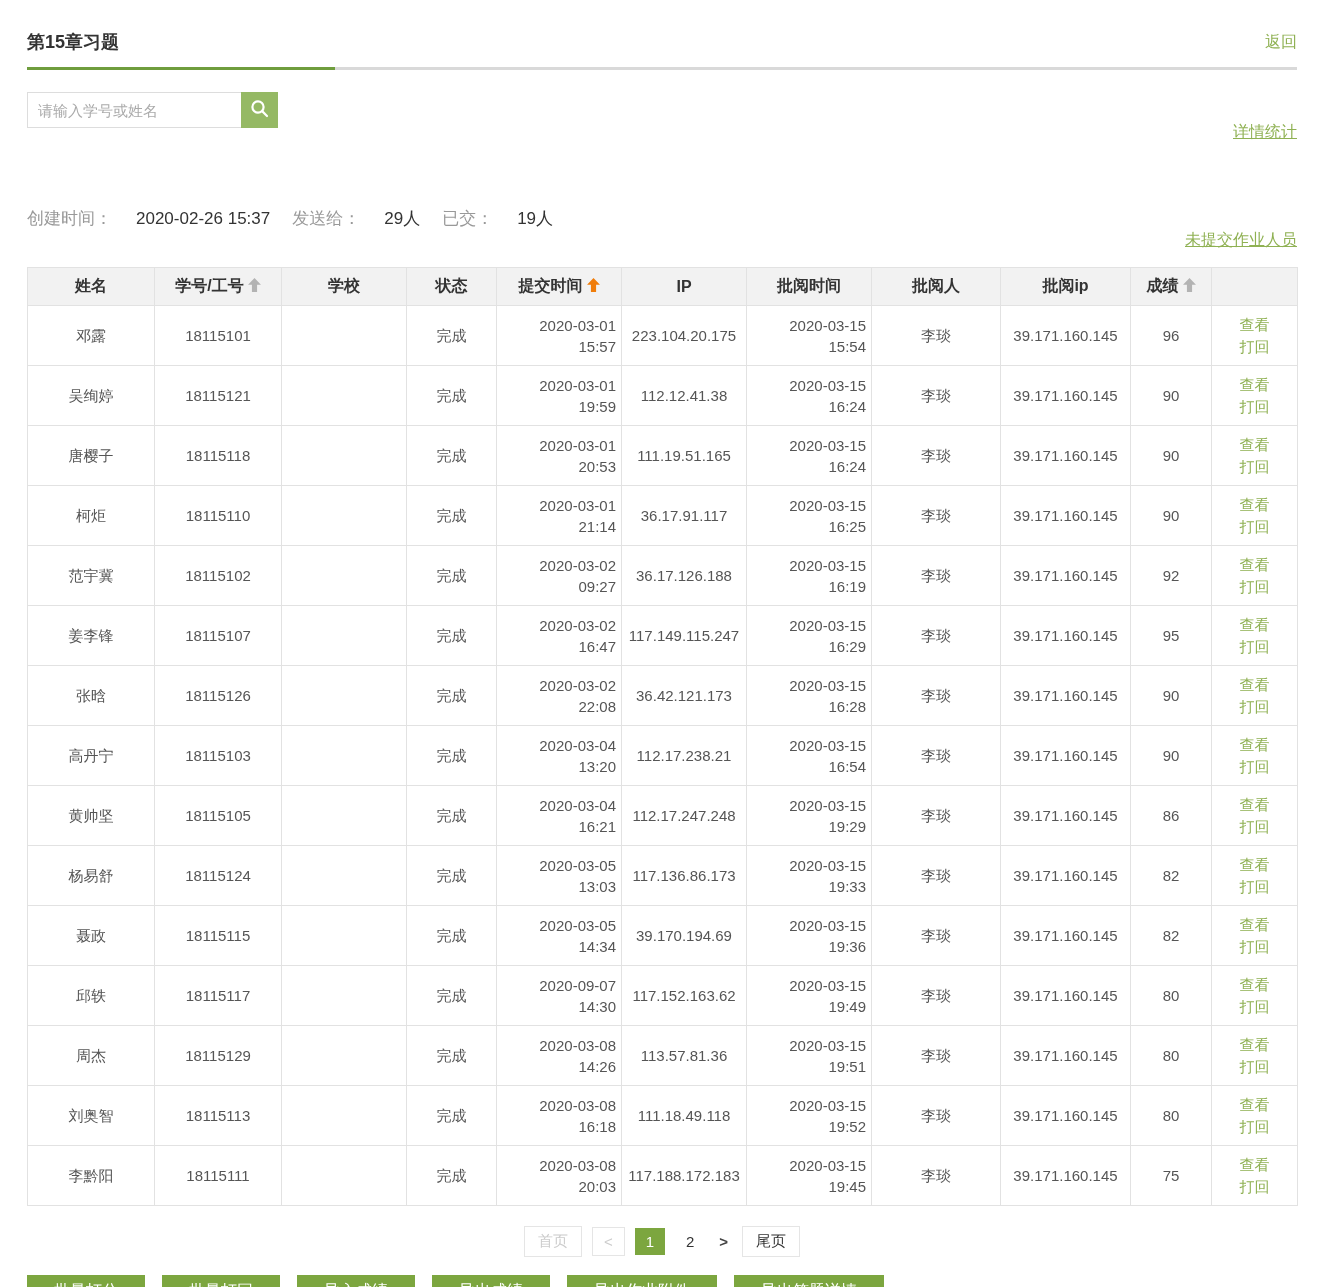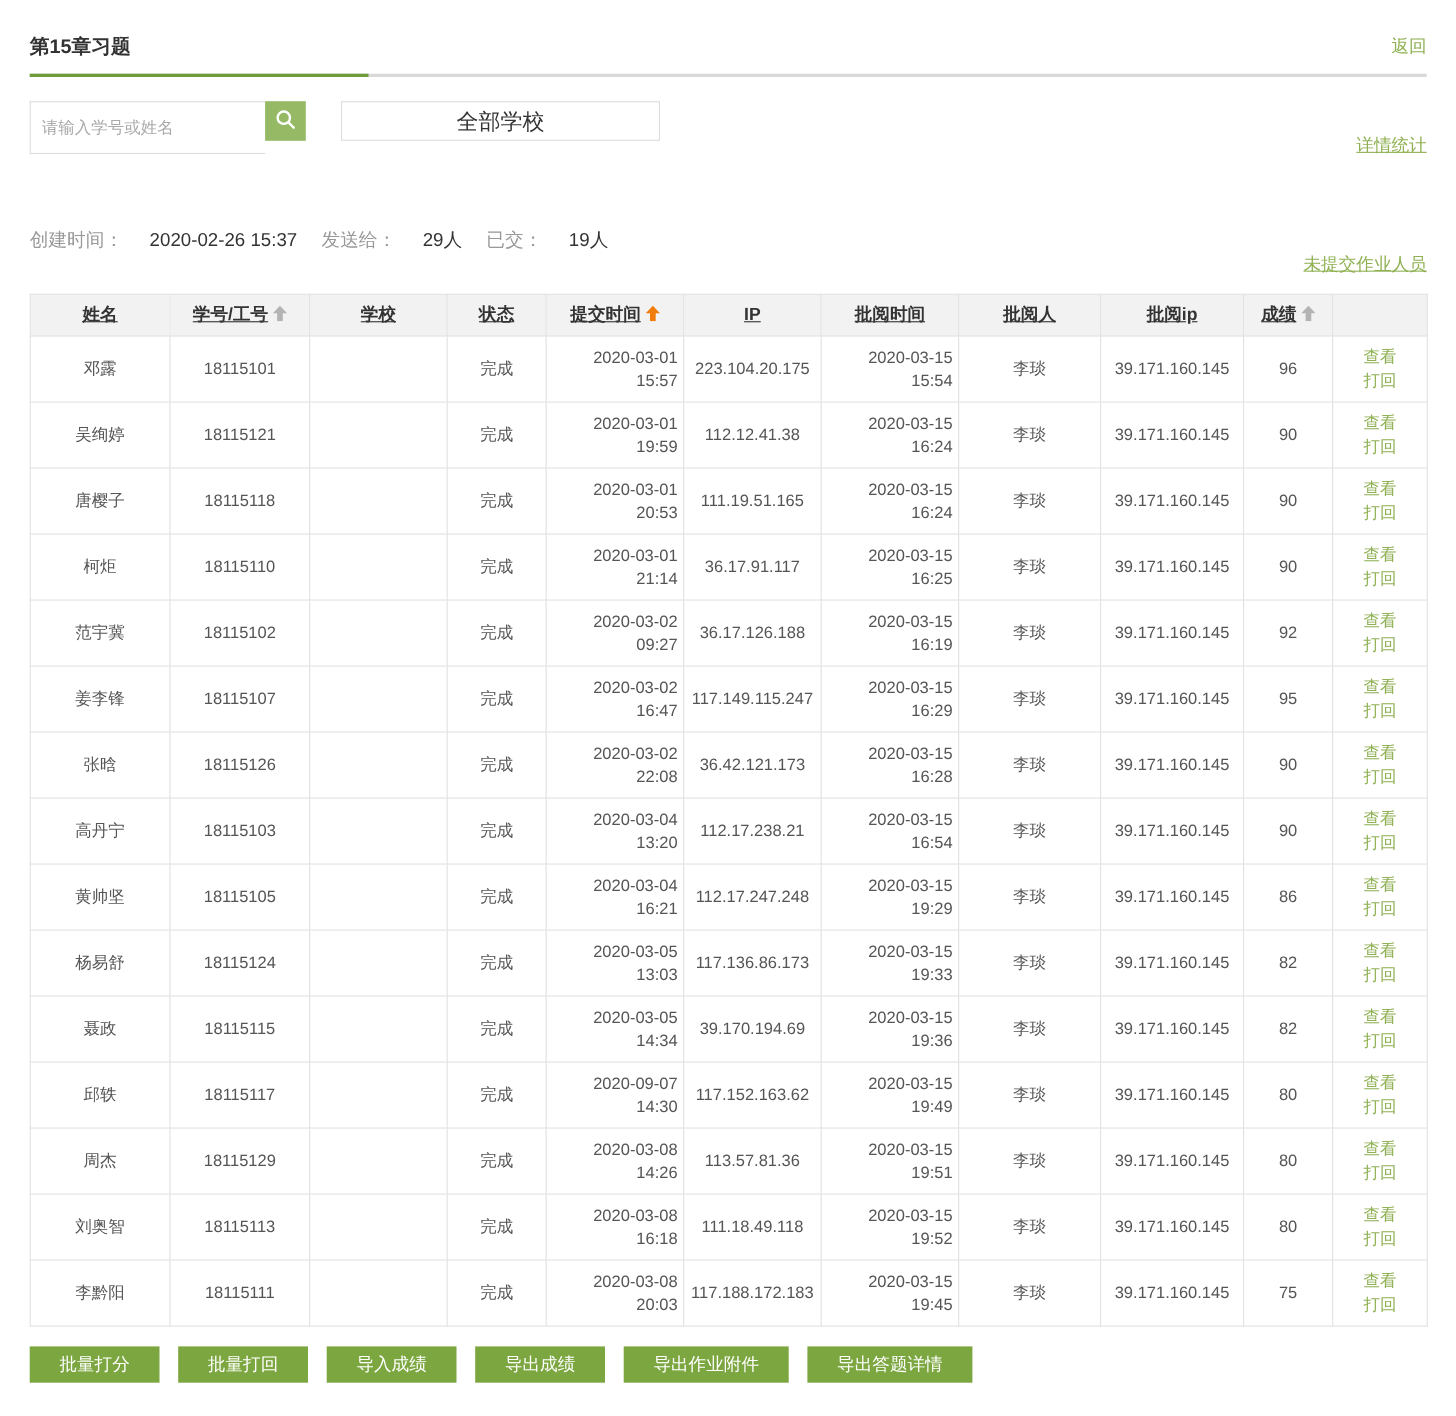"请输入学号或姓名" .search-input { height: 48px -> 36px }
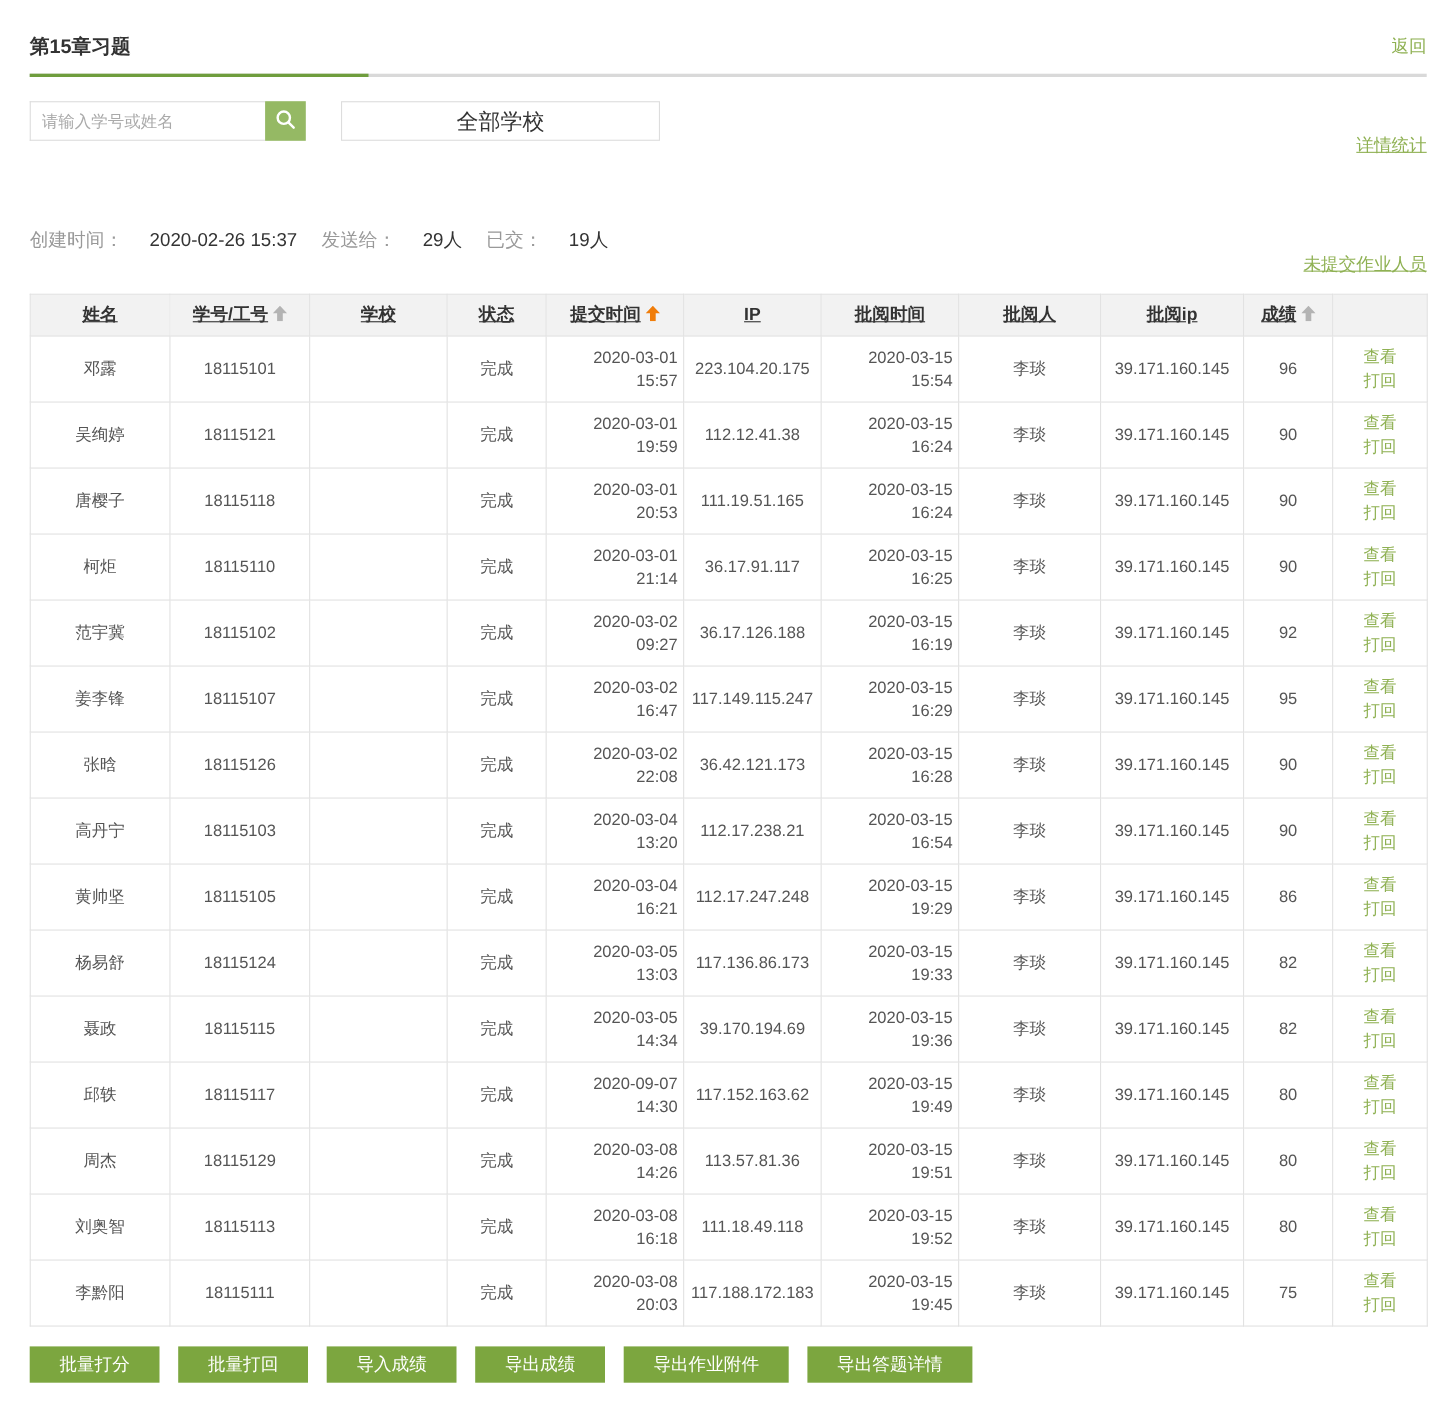"全部学校" div.school-select { html: <div>全部学校</div> -> none }
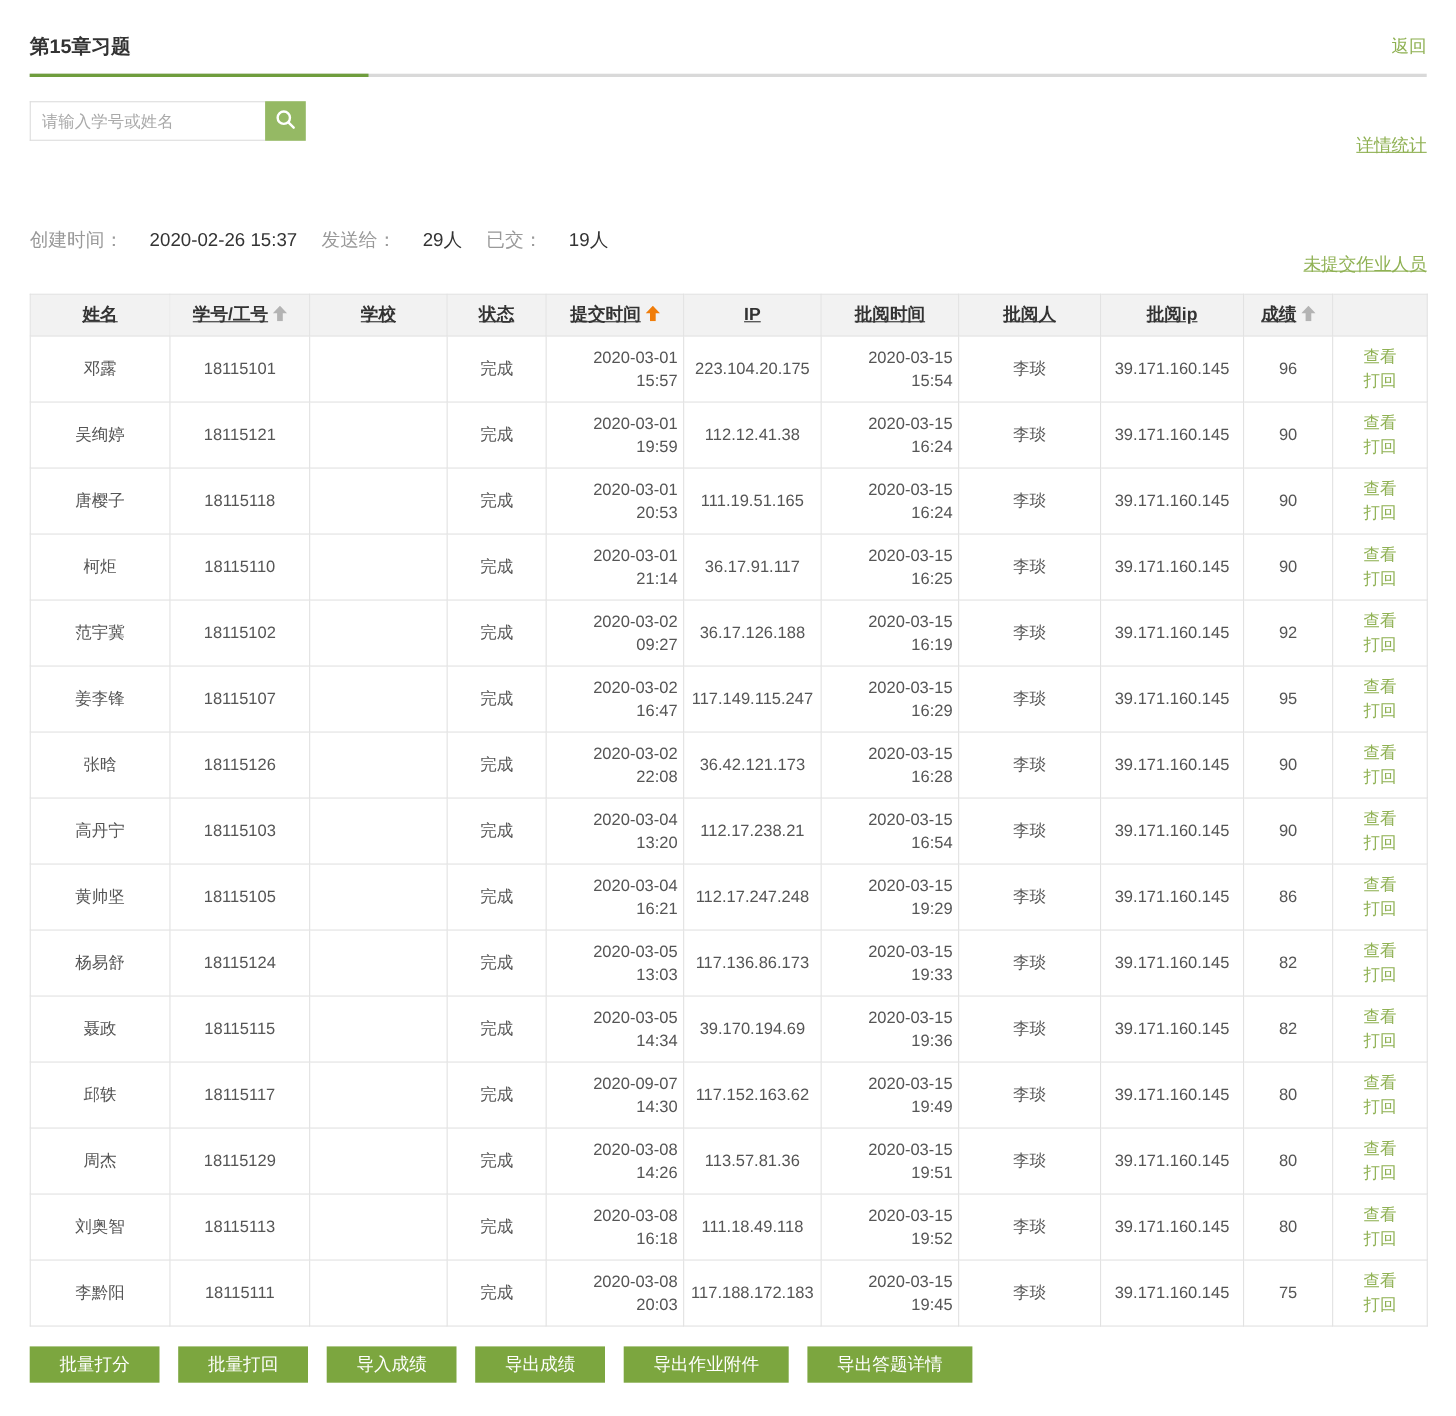"姓名" th { text-decoration: underline -> none }
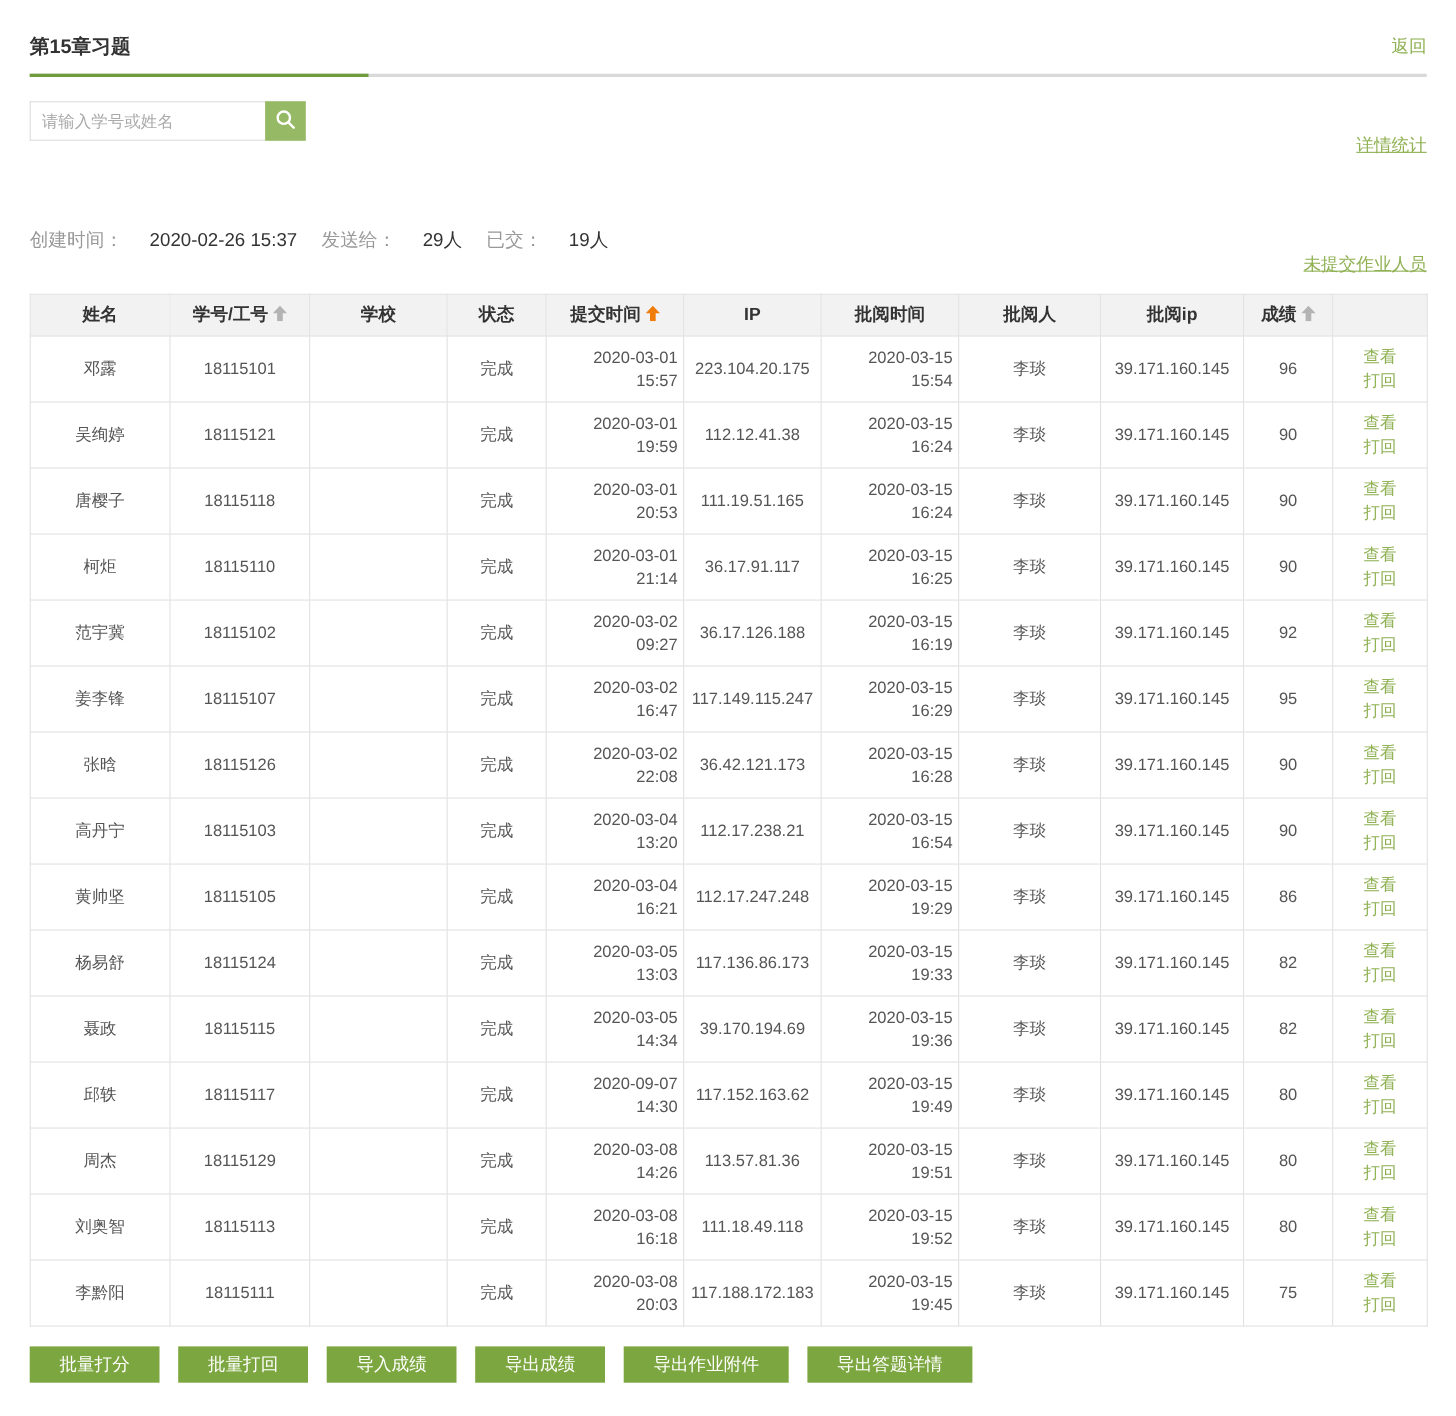"首页" div.pagination { html: none -> <div> <span>首页</span> <span>&lt;</span> <span>1</span> <span>2</span> <span>&gt;</span> <span>尾页</span> </div> }
